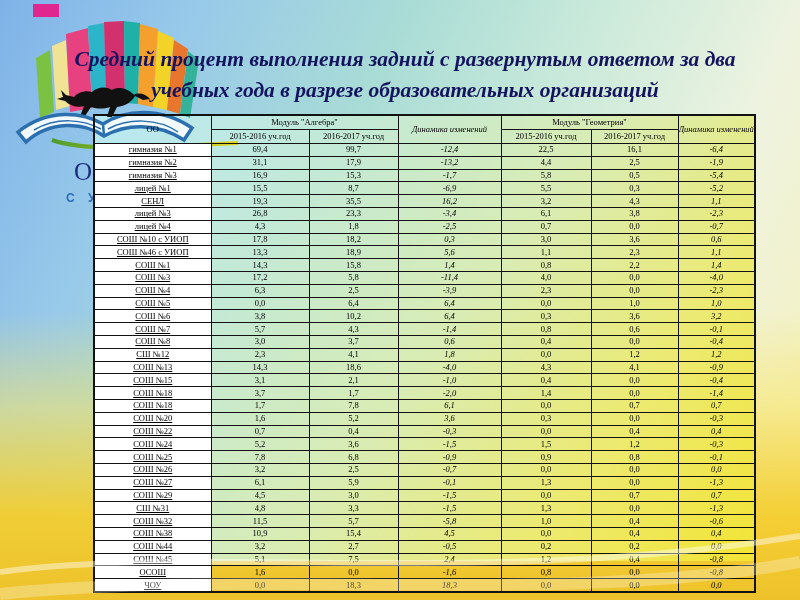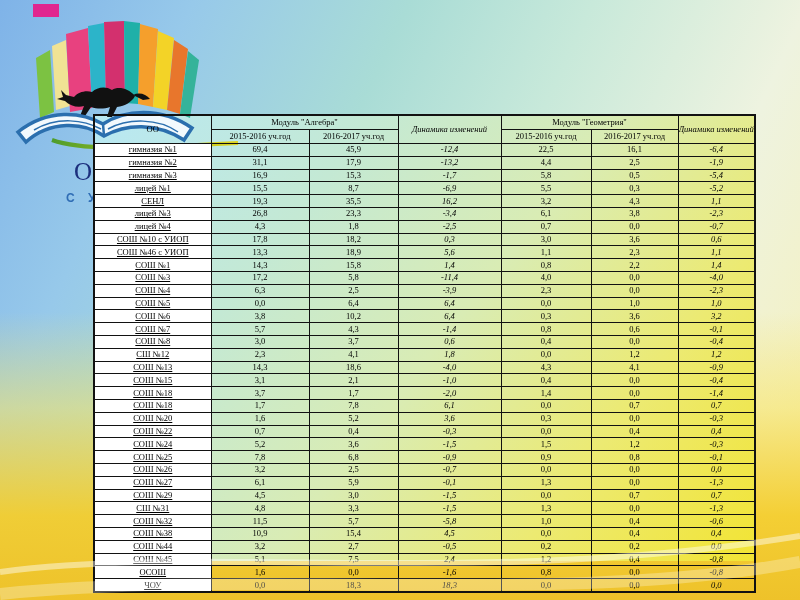"Средний процент выполнения задний с" div.title { html: none -> <div>Средний процент выполнения задний с развернутым ответом за два учебных года в разрезе образовательных организаций</div> }
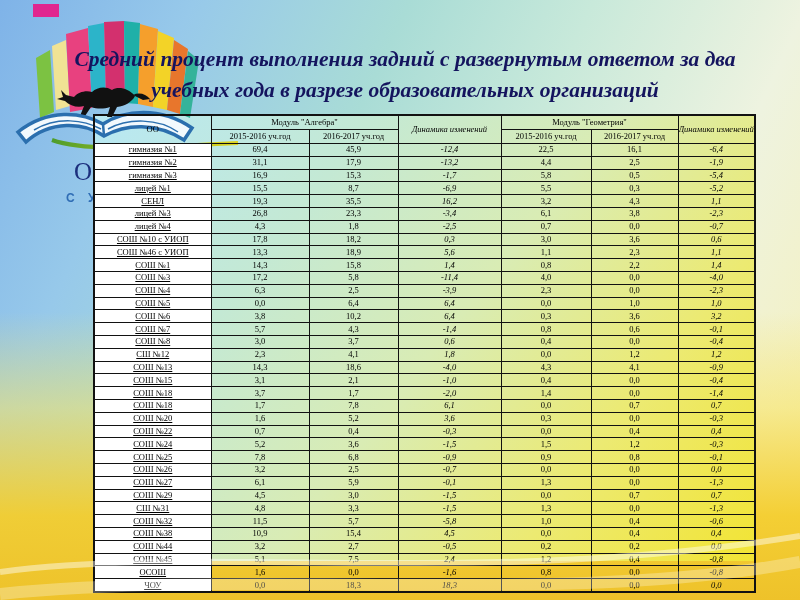"45,9" td { text: 45,9 -> 99,7 }
